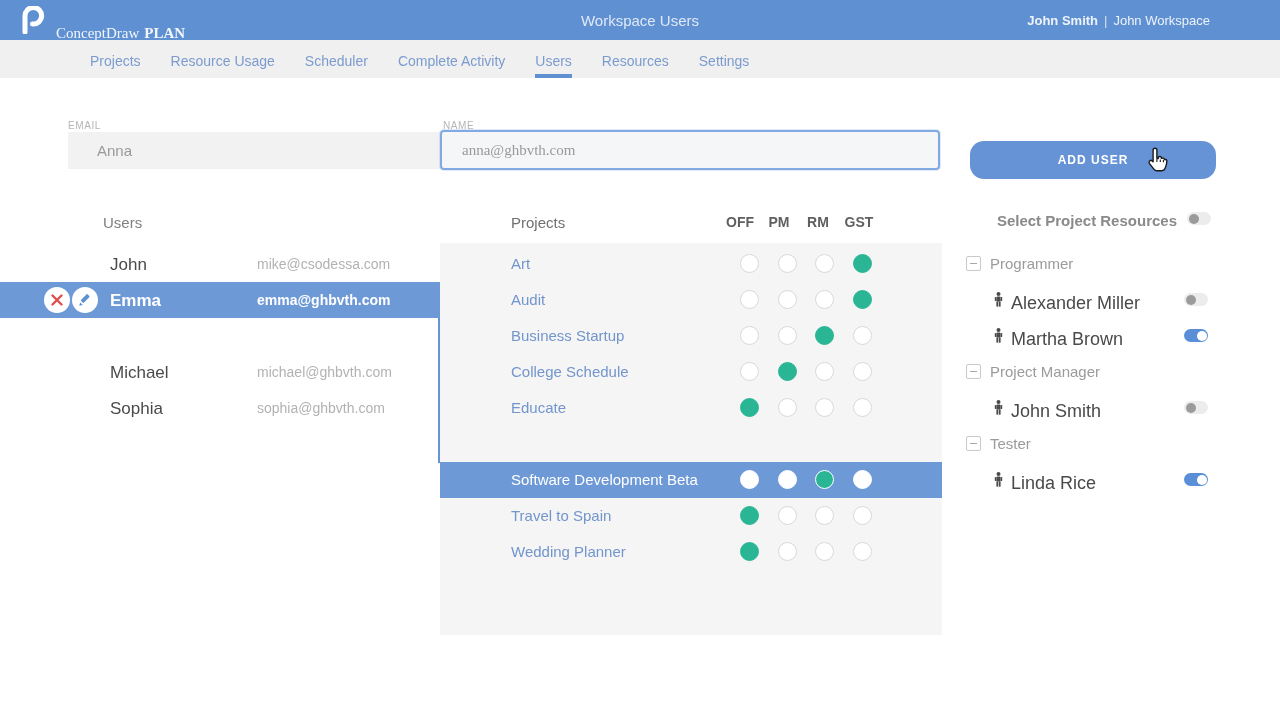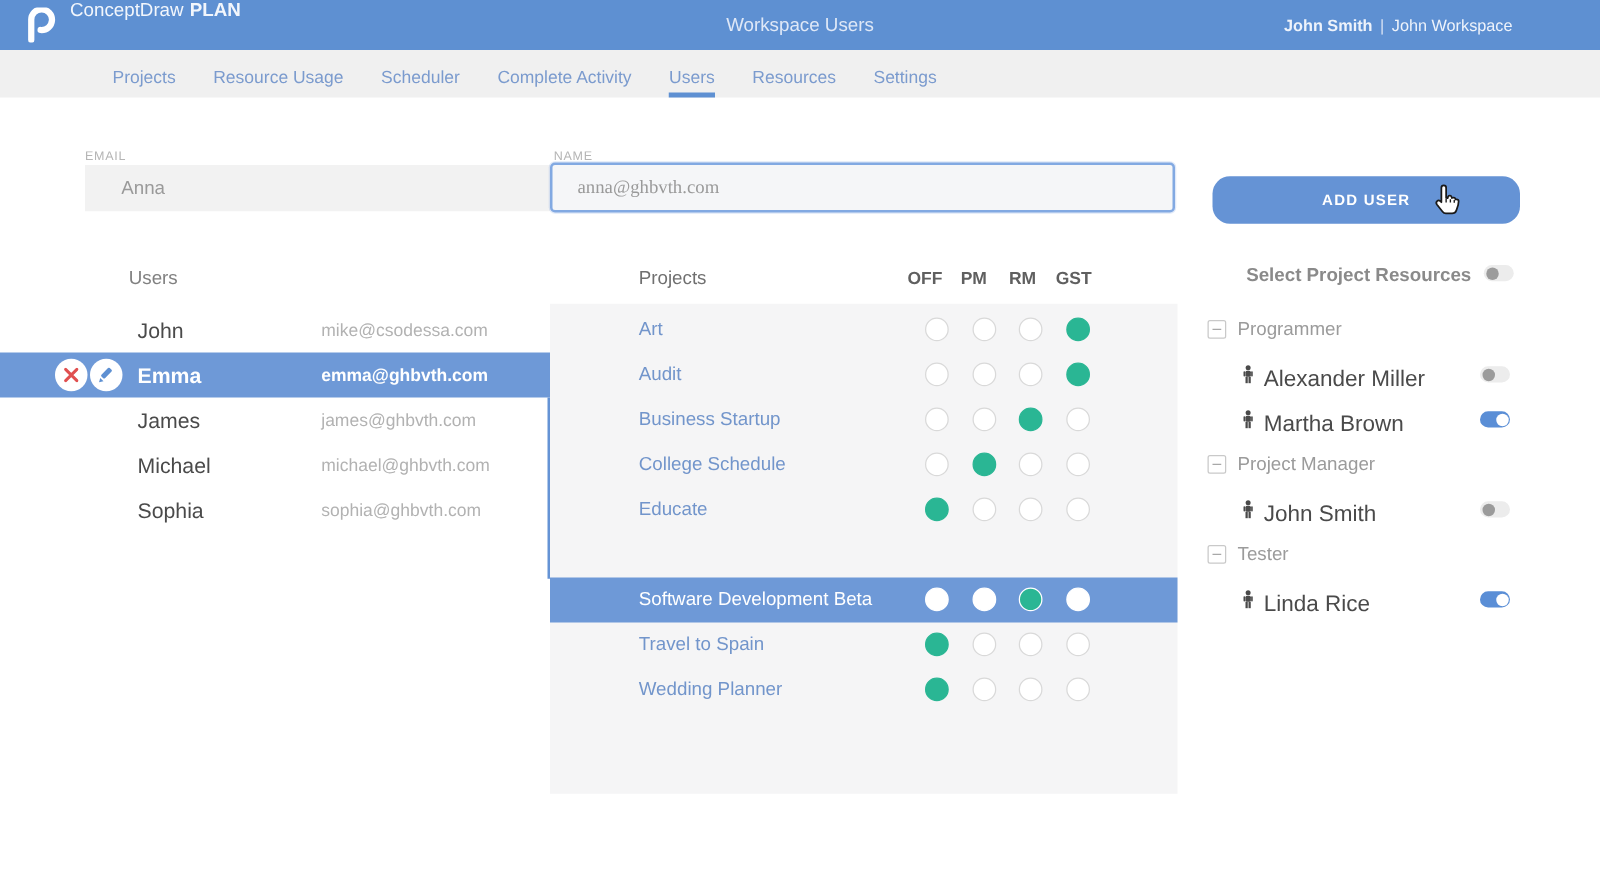"ConceptDraw" .brand { align-items: flex-start -> flex-end; font-family: none -> Liberation Serif, serif }
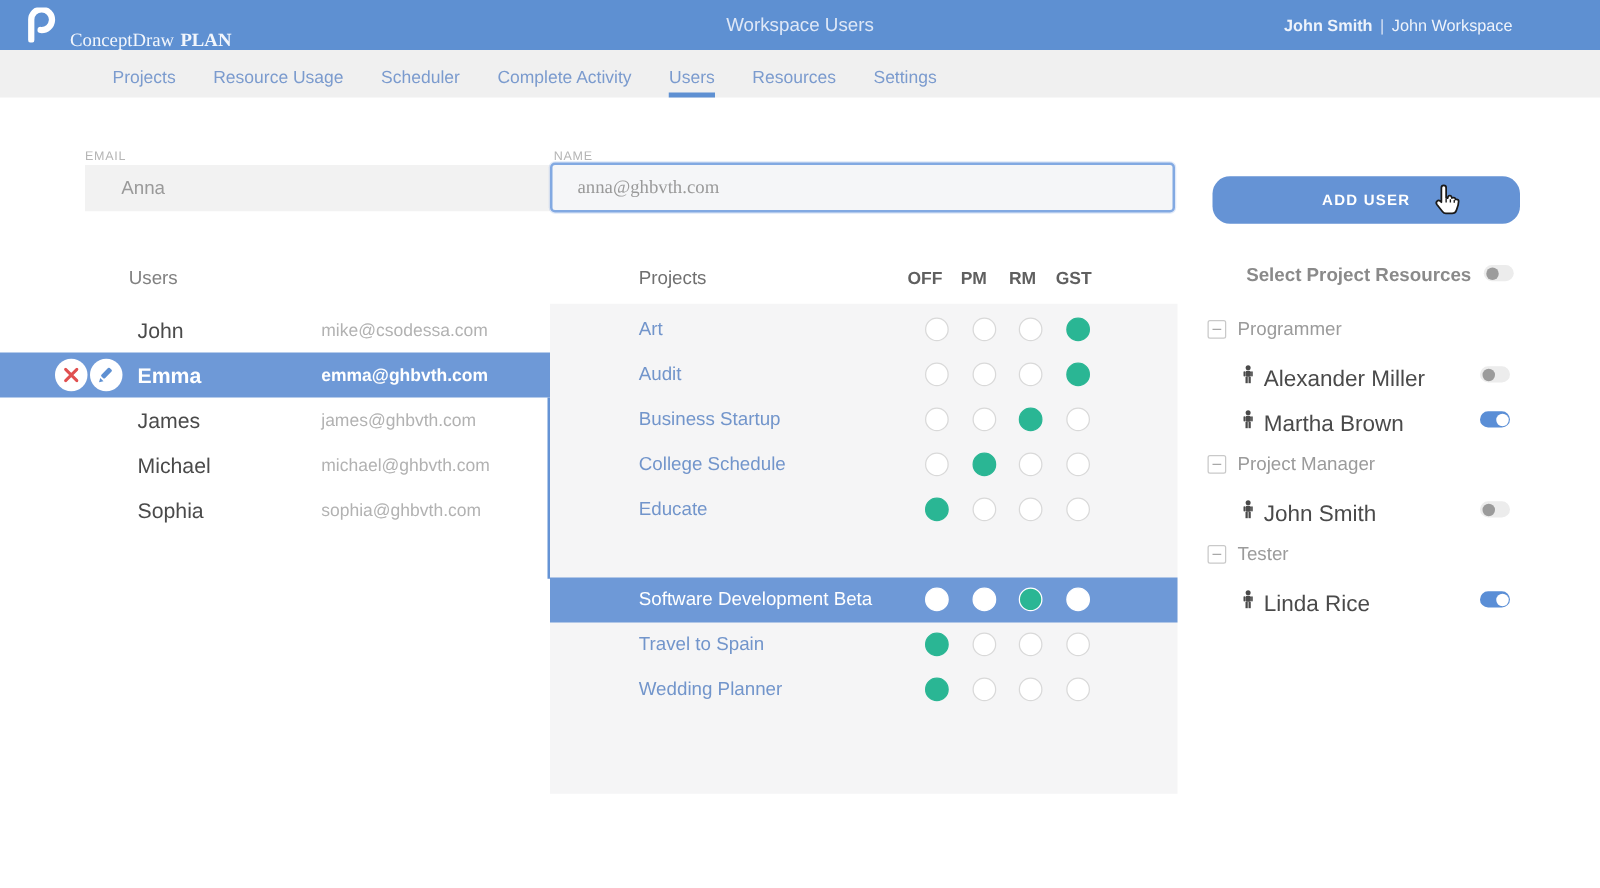"James" div.urow { html: <div> <span>James</span> <span>james@ghbvth.com</span> </div> -> none }
